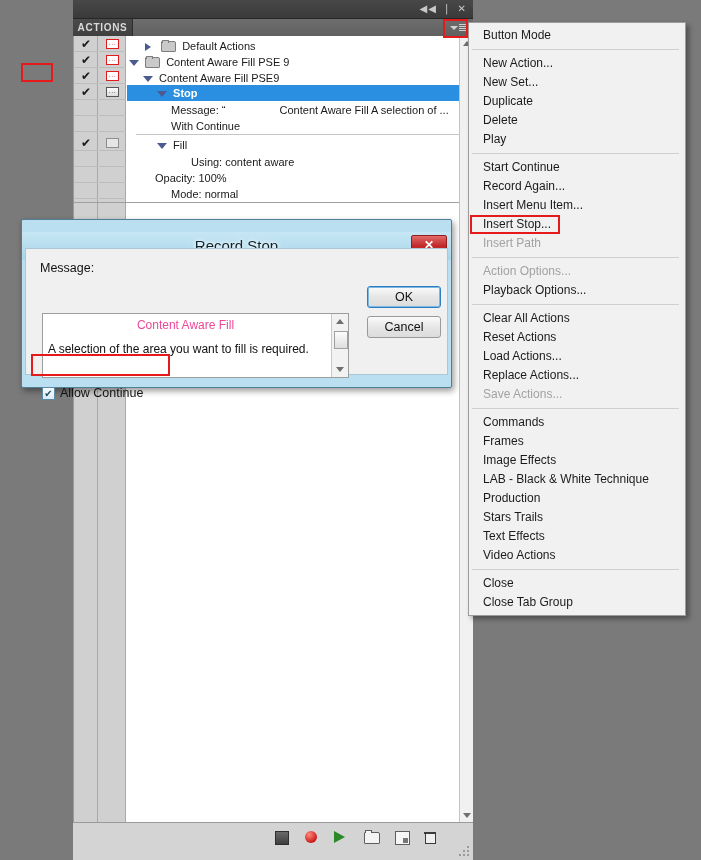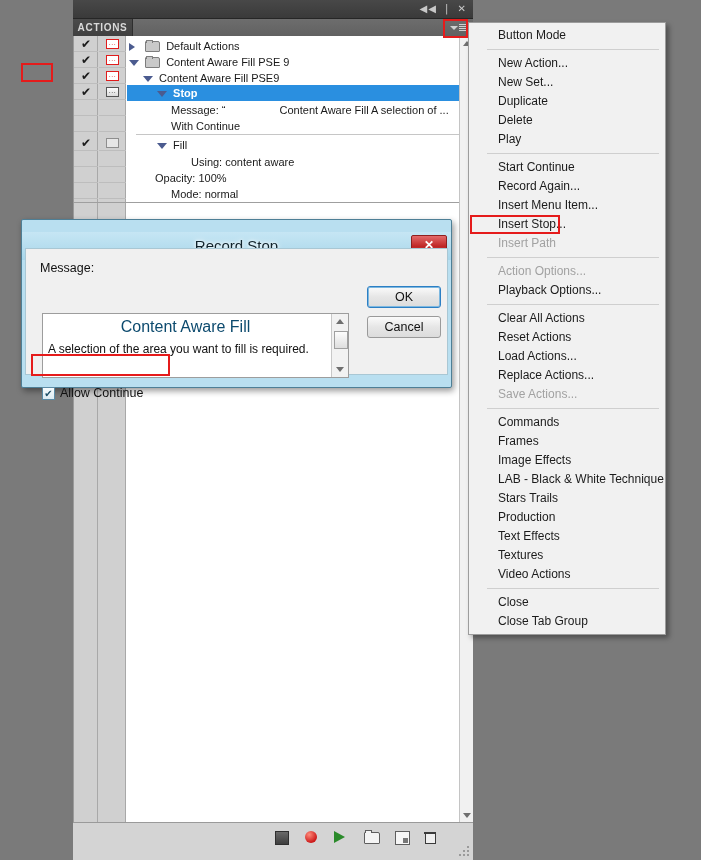"Button Mode" #context-menu { padding: 3px 0 3px 15px -> 3px 0 3px 0; width: 198px -> 218px }
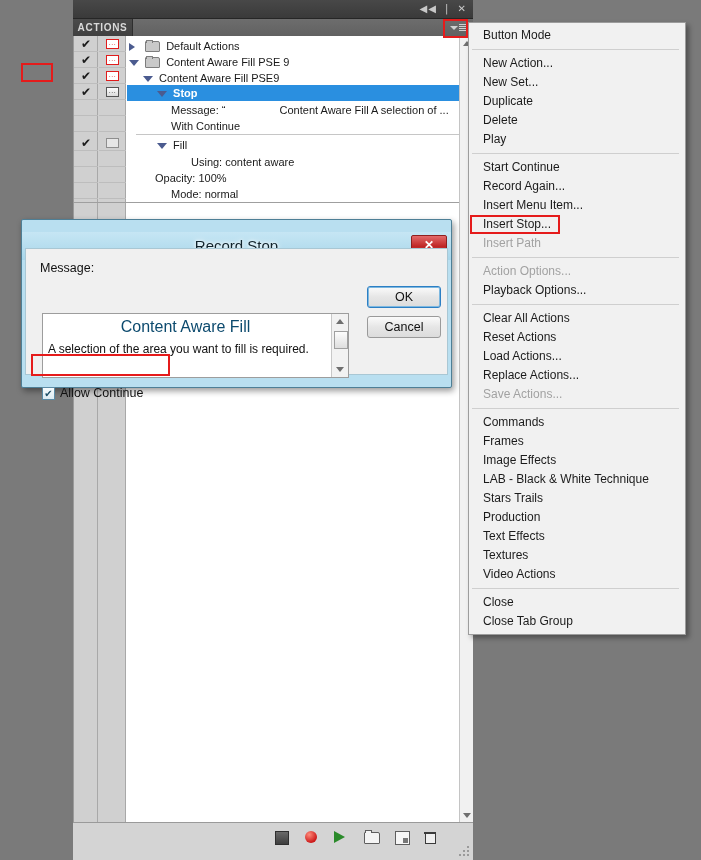"Default Actions" div.row { padding-left: 2px -> 18px }
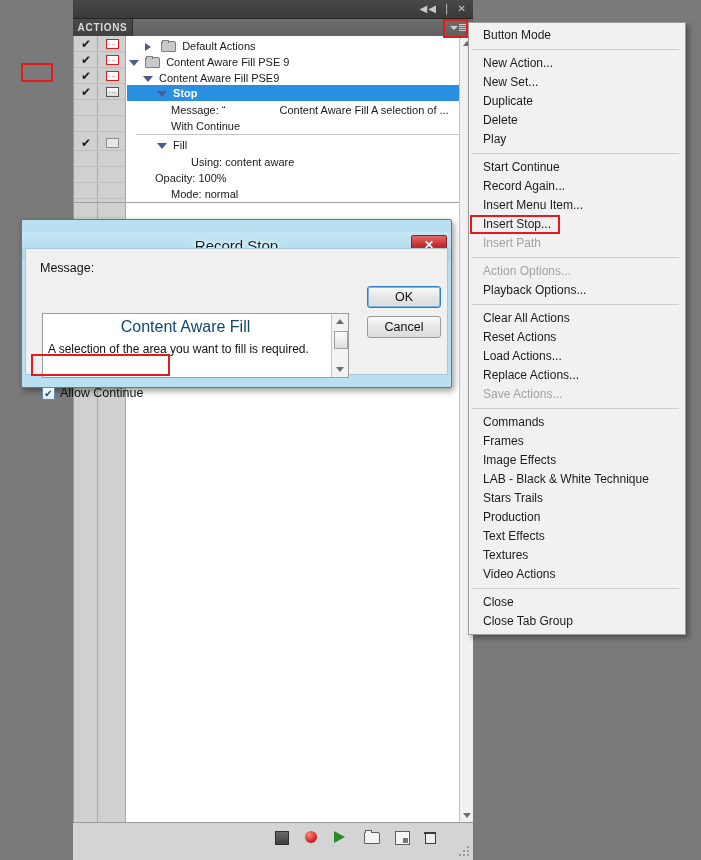"Content Aware Fill" #msg-line1 { color: #0c4a6e -> #ec4899; font-size: 16px -> 12px }
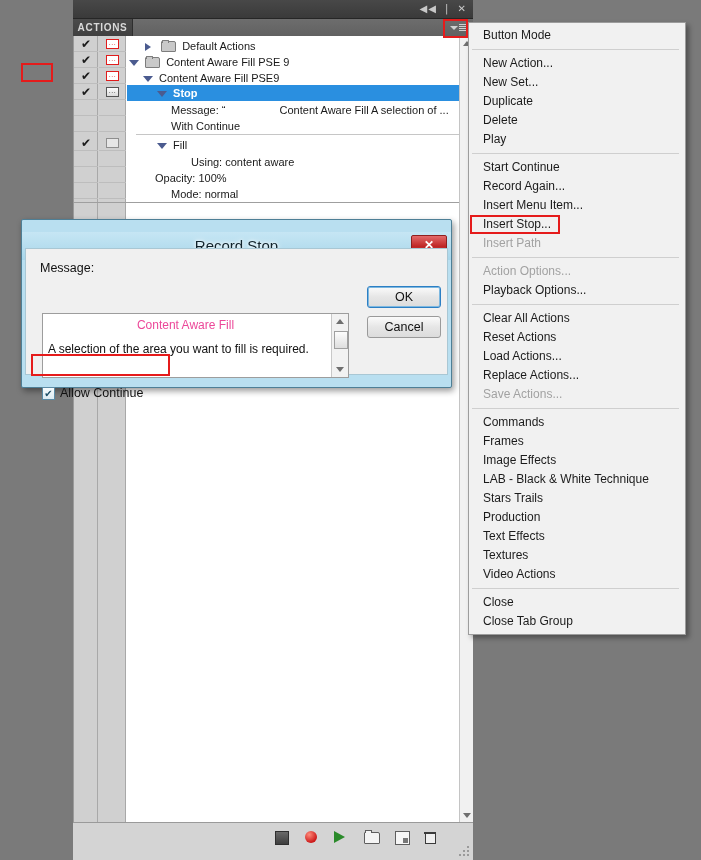"Stars Trails" div.mi { order: before "Production" -> after "Production" }
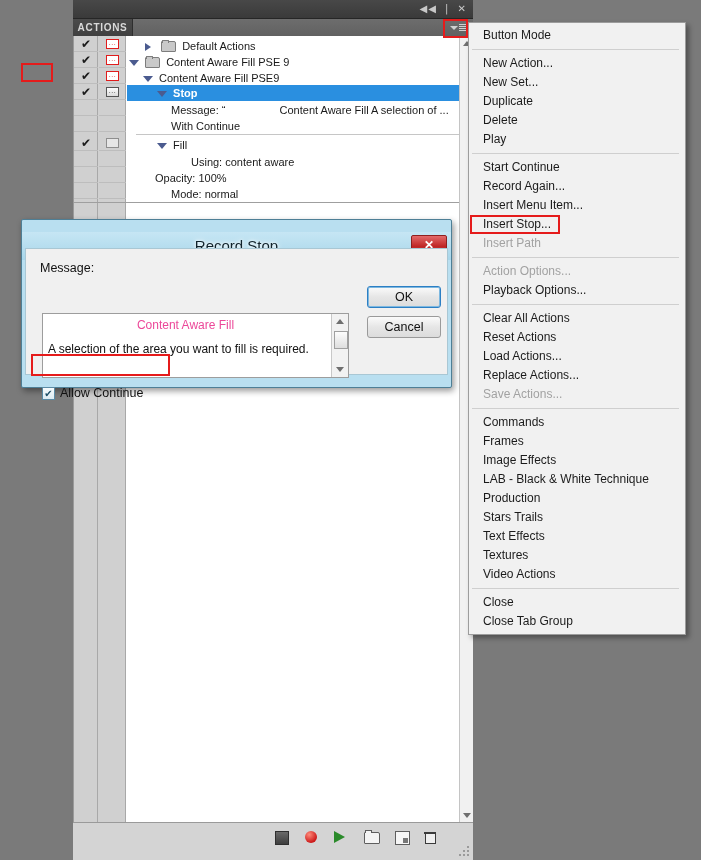"Textures" div.mi { html: <div>Textures</div> -> none }
